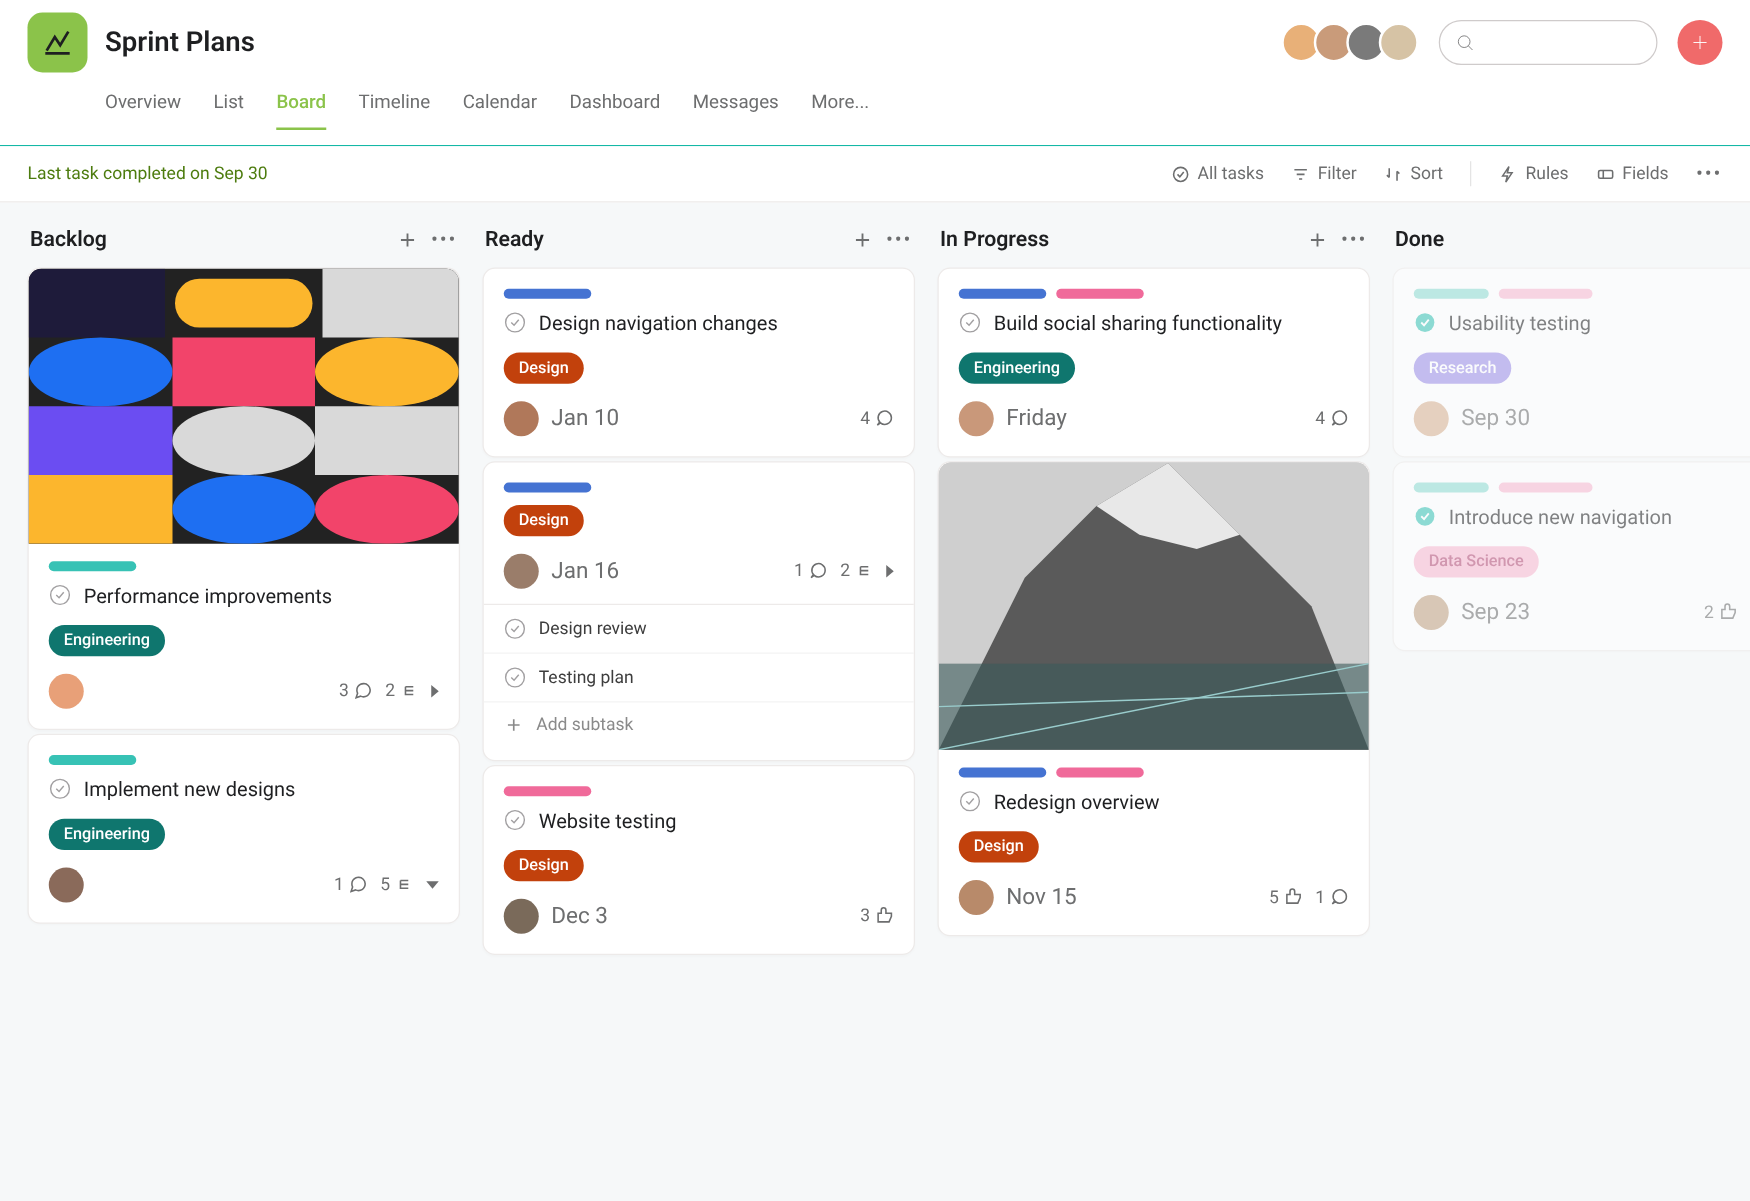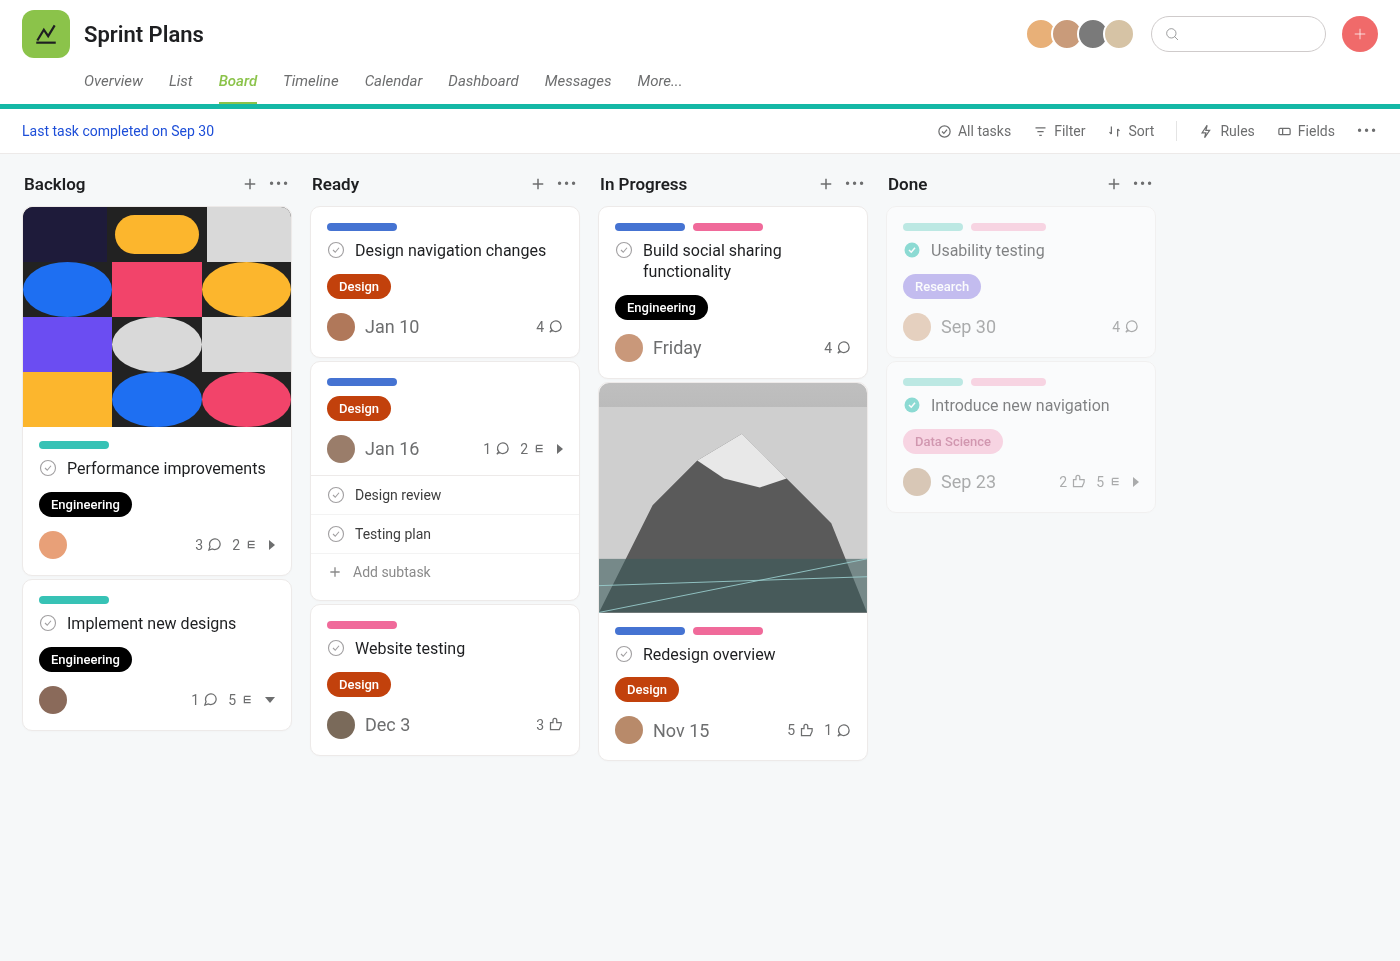"Sprint Plans" .header { border-bottom: 5px solid #14b8a6 -> 1px solid #14b8a6; padding: 10px 22px 0 22px -> 10px 22px 12px 22px }
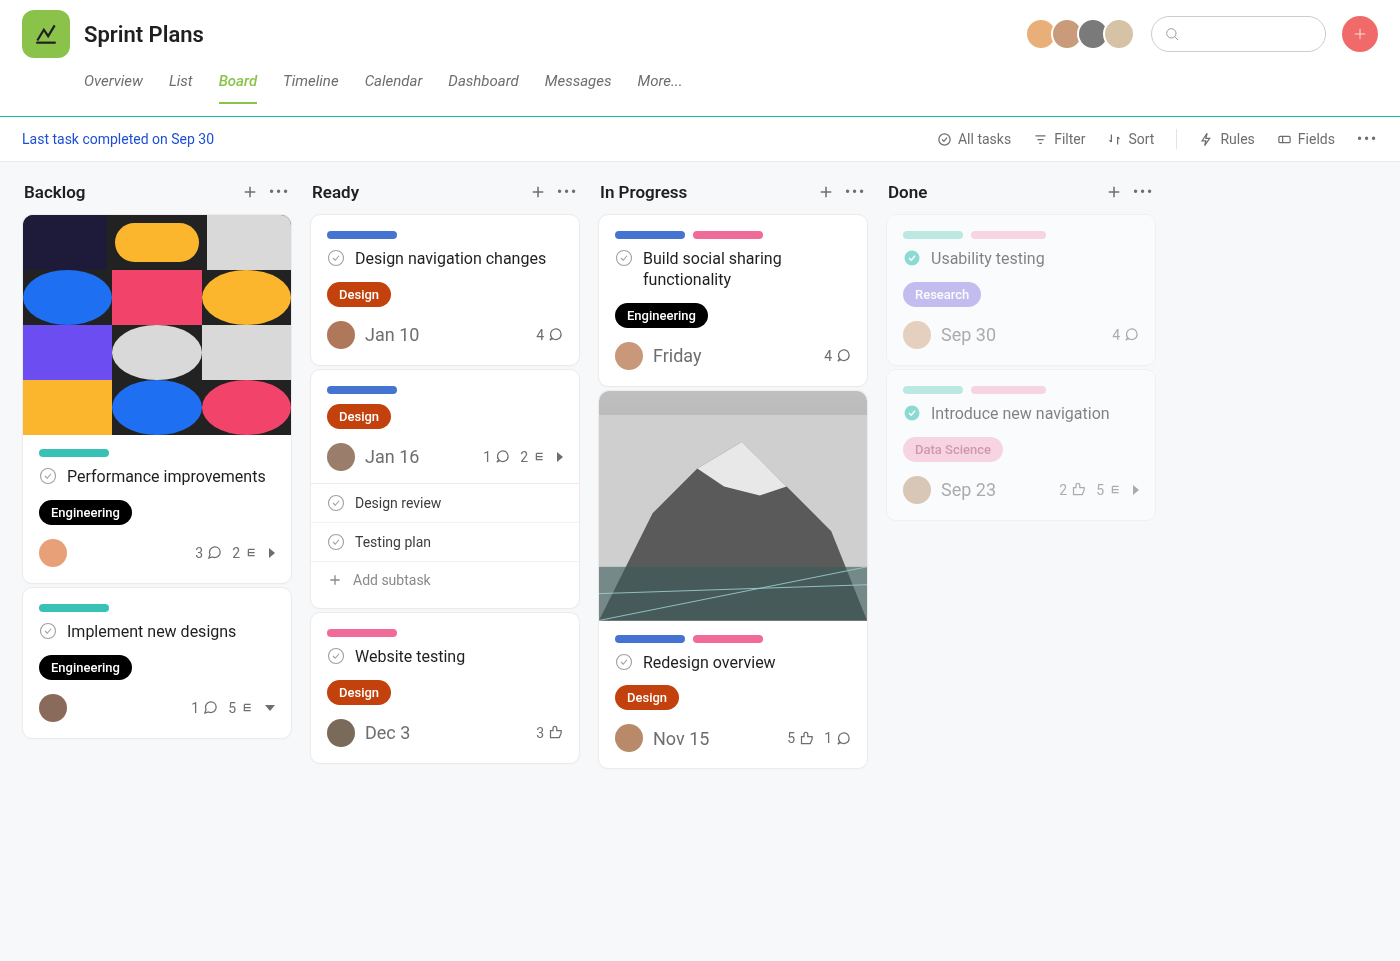"Overview" .tabs { font-style: italic -> none }
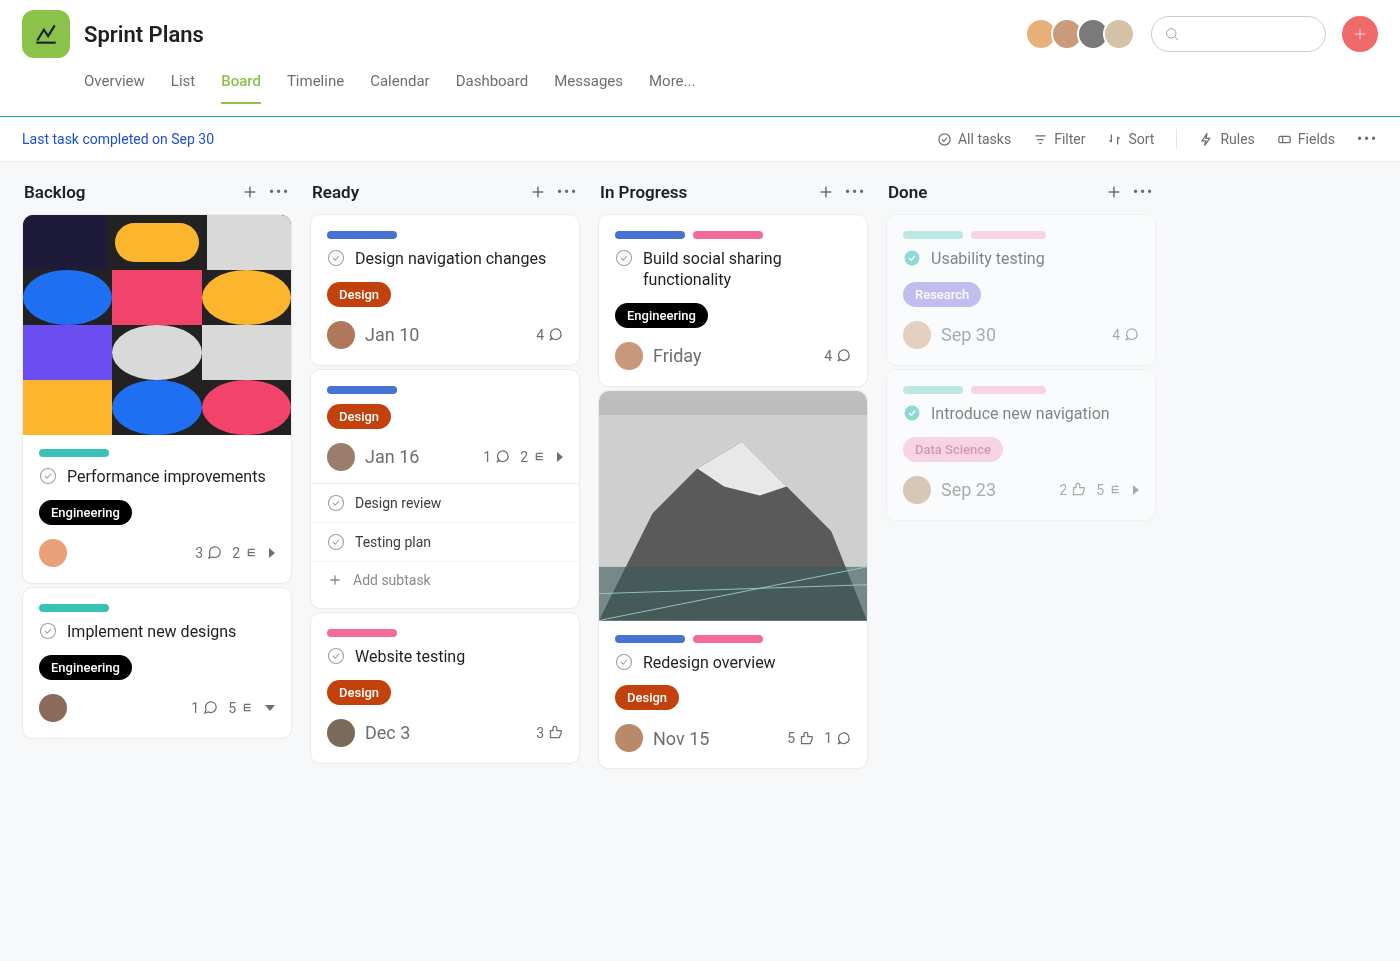"Last task completed on Sep" .toolbar-left { color: #1d4ed8 -> #4d7c0f }
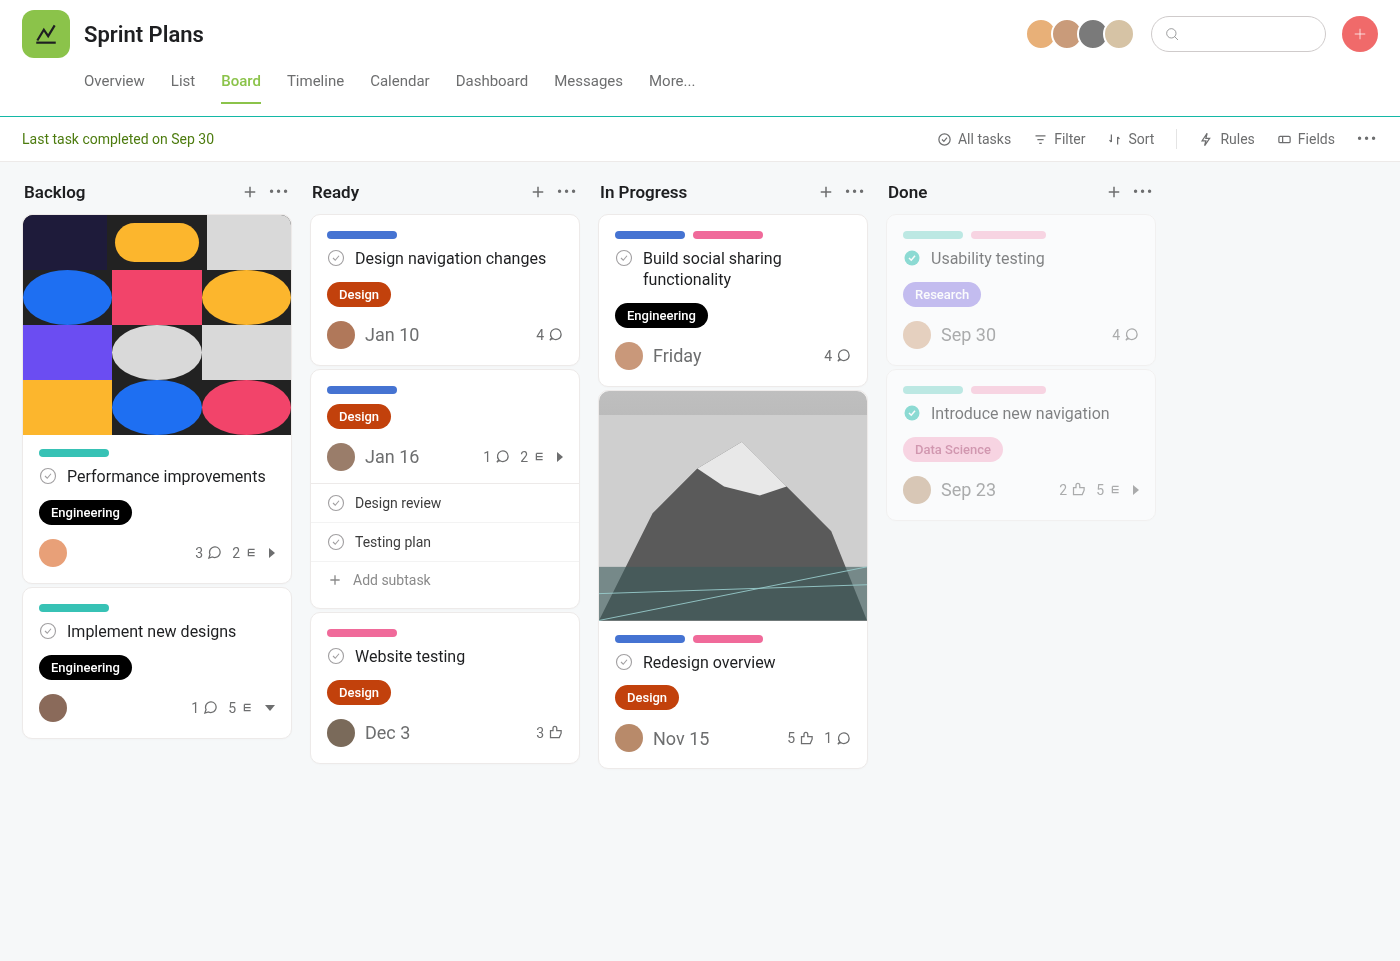"Backlog" .column { width: 270px -> 346px }
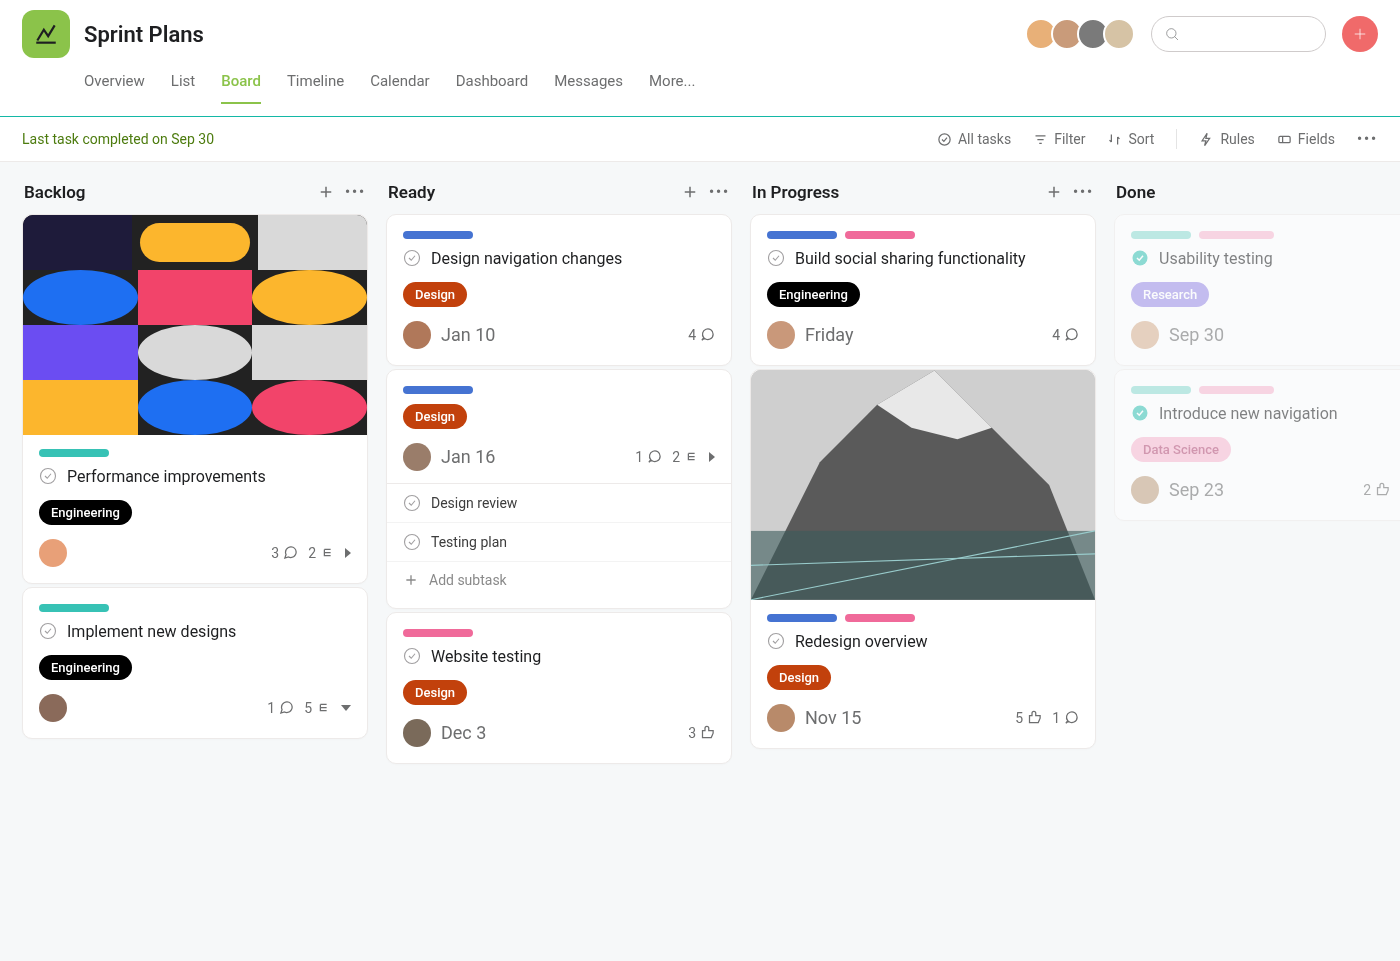"Engineering" .tag.eng { background: #000000 -> #0f766e }
